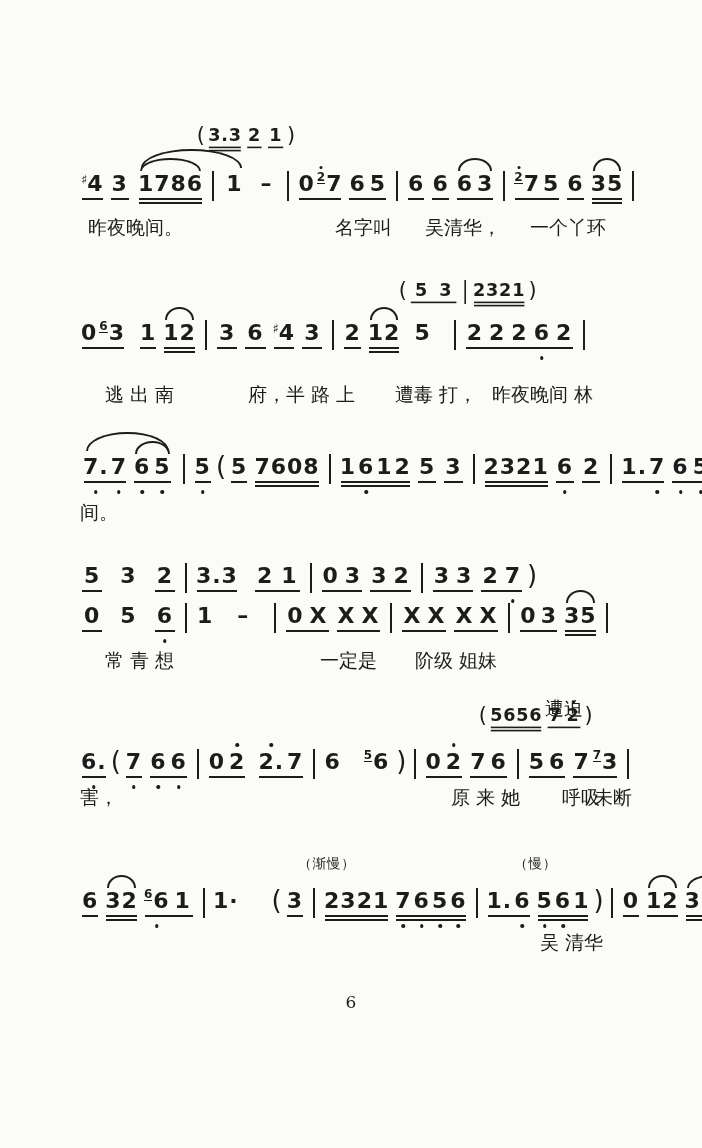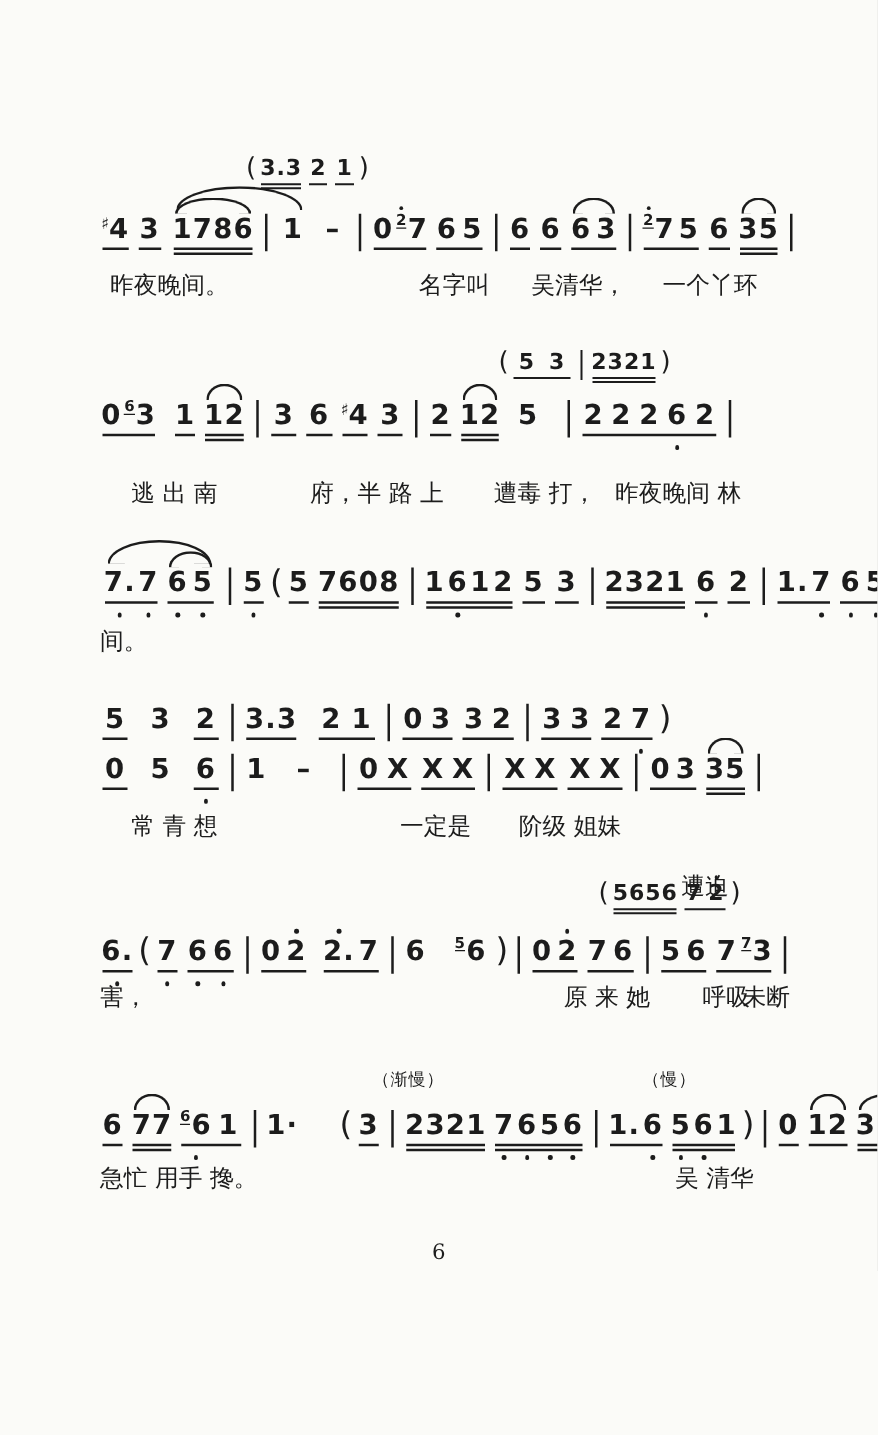"77" span.note { text: 77 -> 32 }
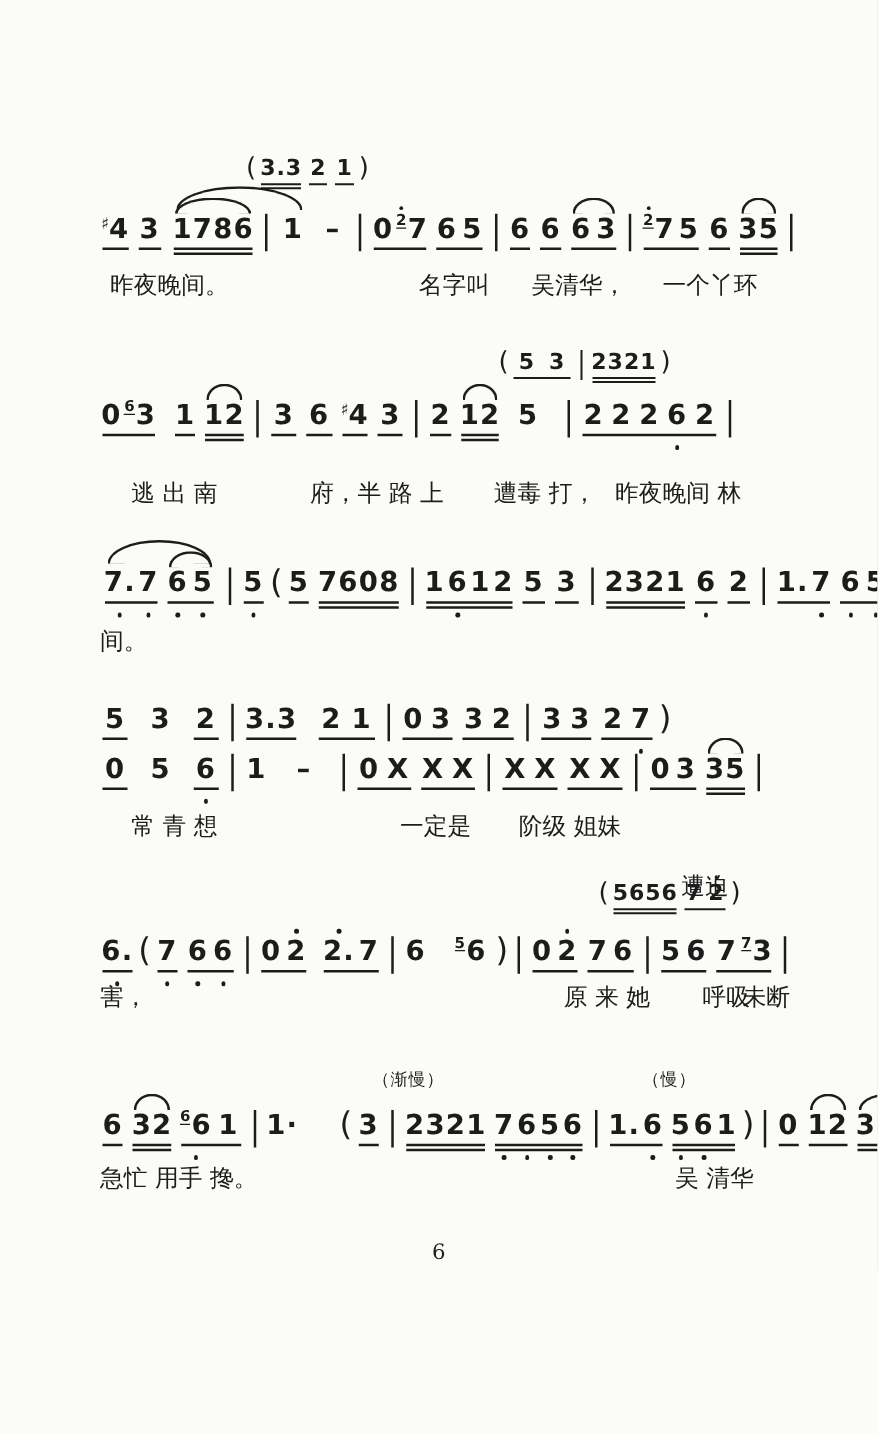"急忙 用手 搀。" span { html: <span>急忙 用手 搀。</span> -> none }
